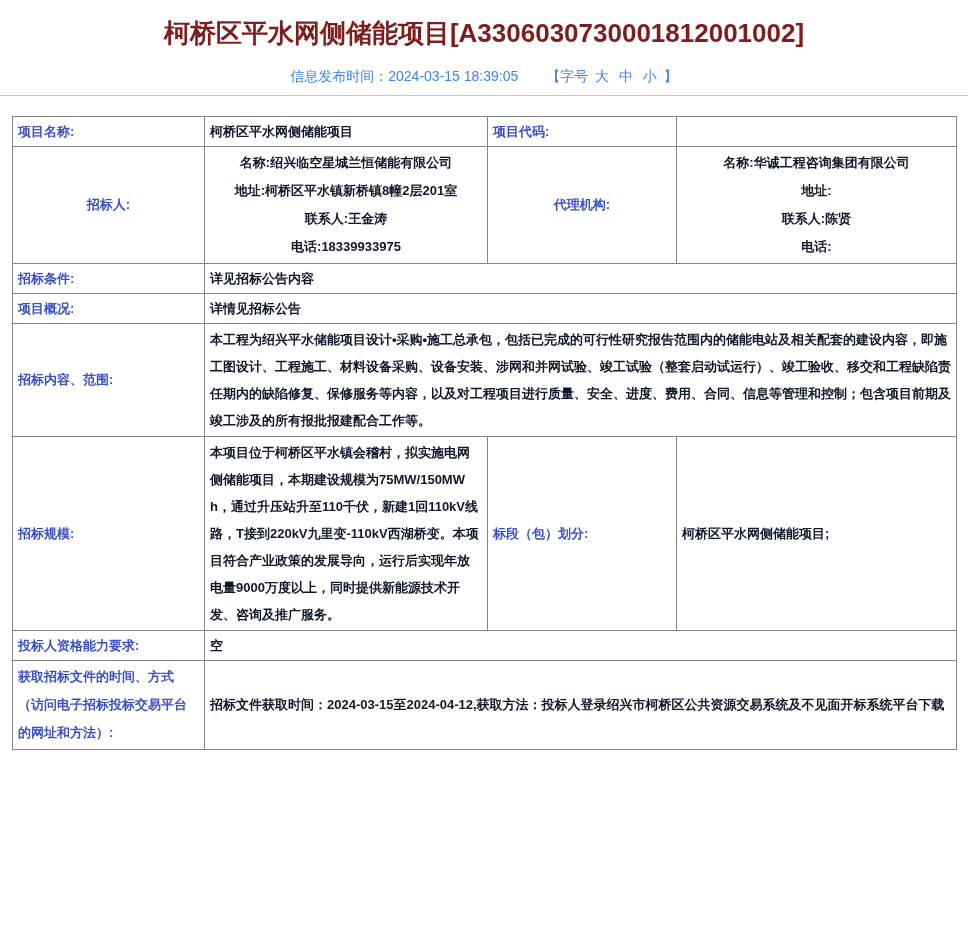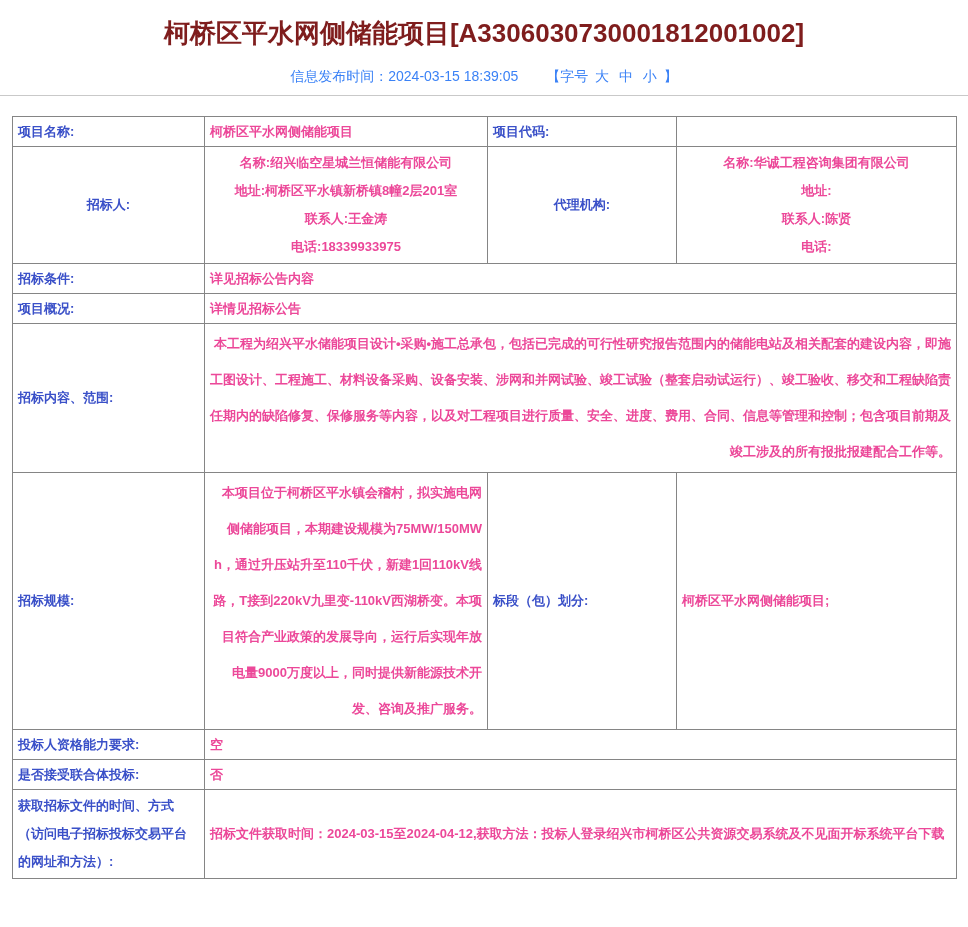"柯桥区平水网侧储能项目" .val { color: #ec4899 -> #0f172a }
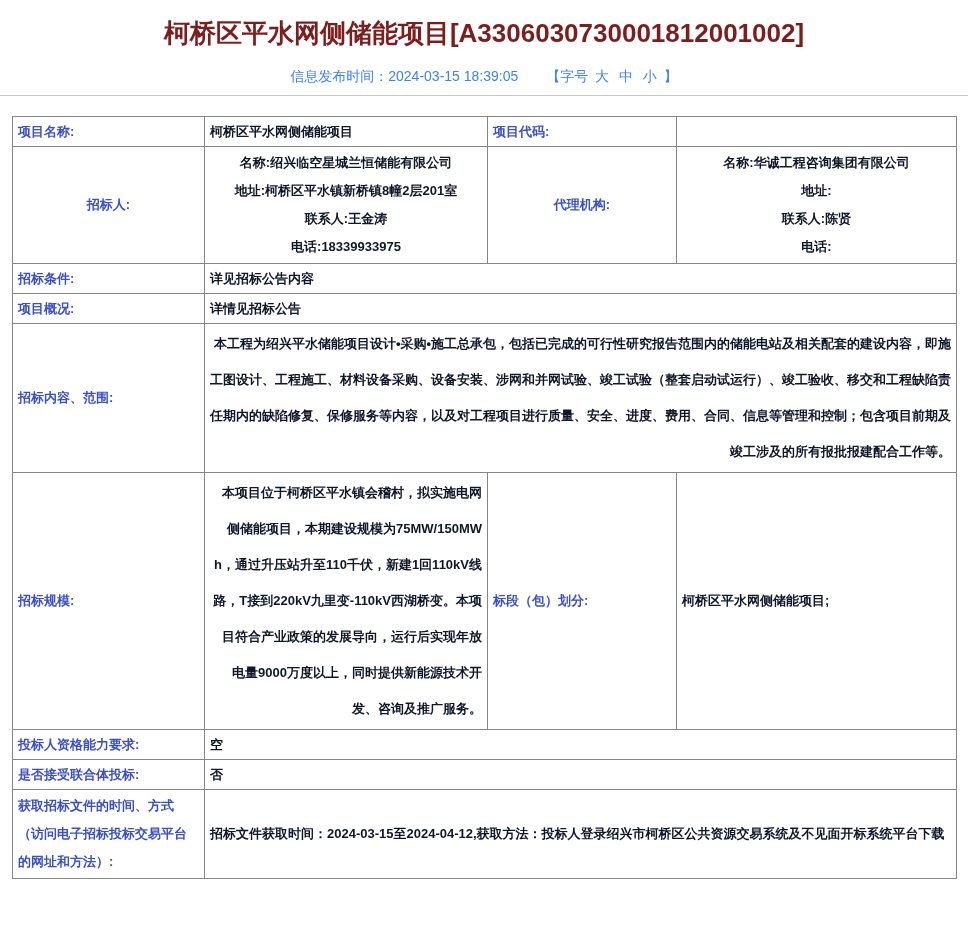"本工程为绍兴平水储能项目设计•采购•施工总承包，包括已完成的可行性研究报告范围内" .longtext { line-height: 36px -> 27px; text-align: right -> none }
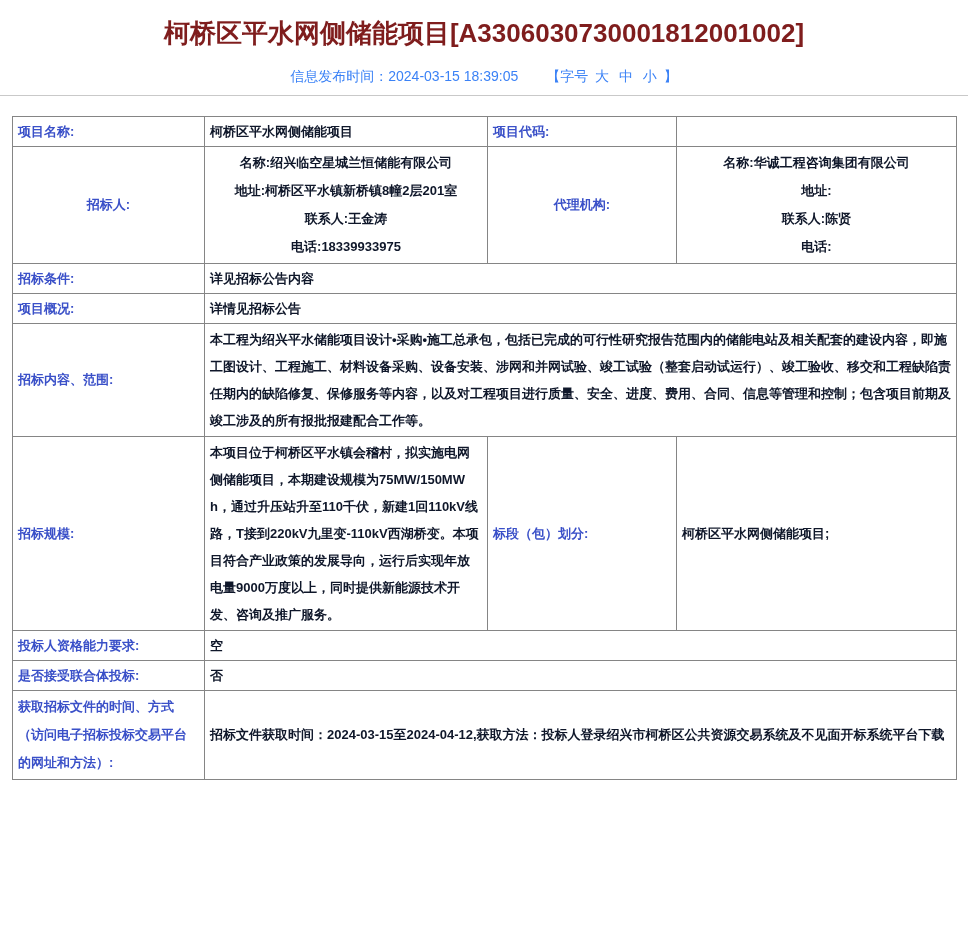"是否接受联合体投标:" tr.rh-s { html: <tr> <td>是否接受联合体投标:</td> <td>否</td> </tr> -> none }
